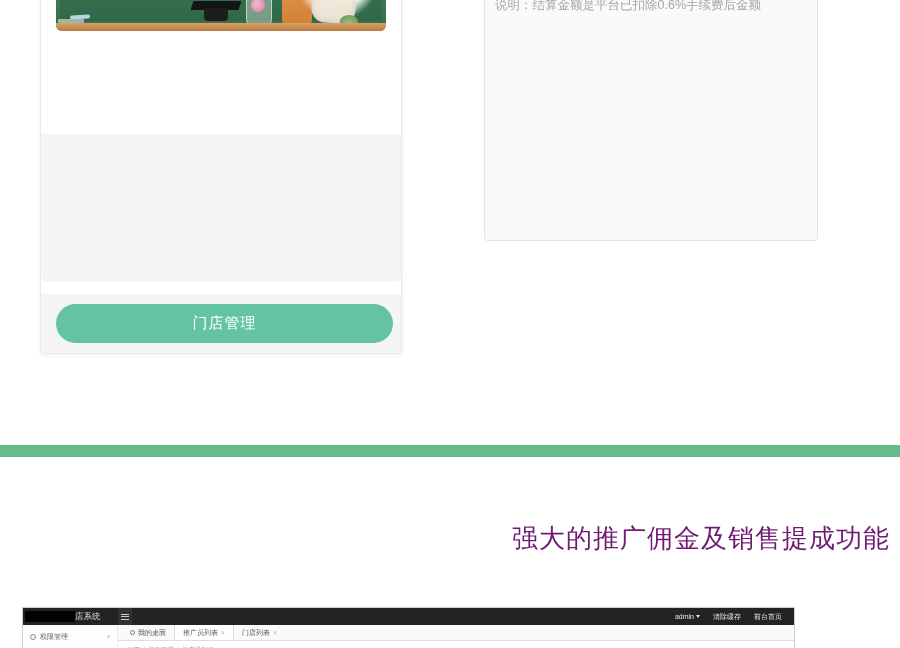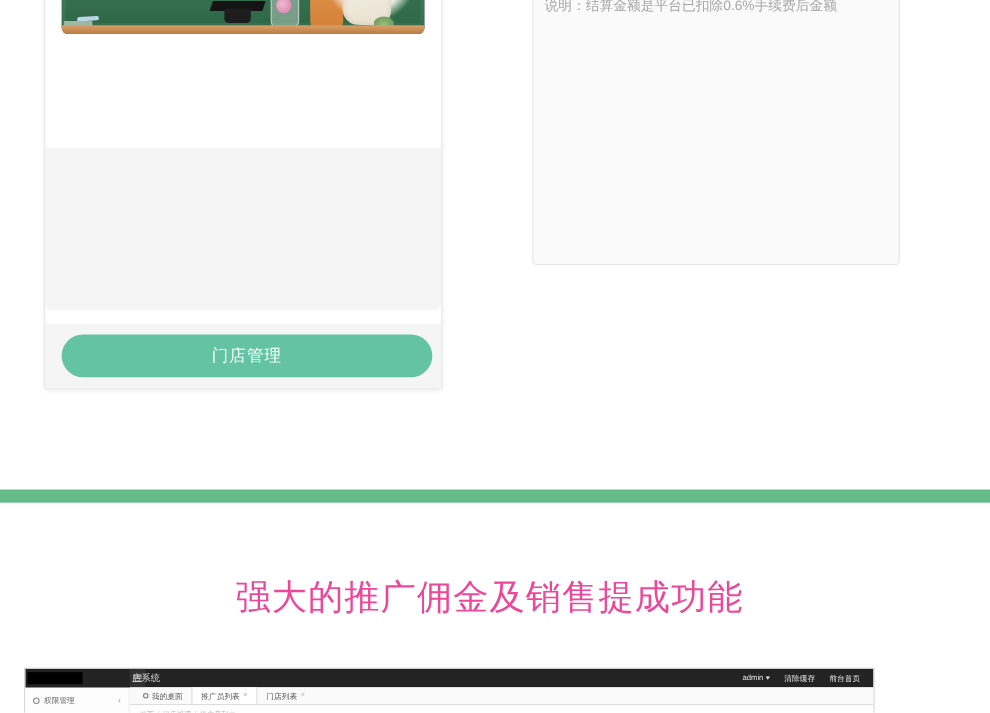"强大的推广佣金及销售提成功能" .section-title { color: #ec4899 -> #701a75; font-size: 32px -> 26px; text-align: center -> right }
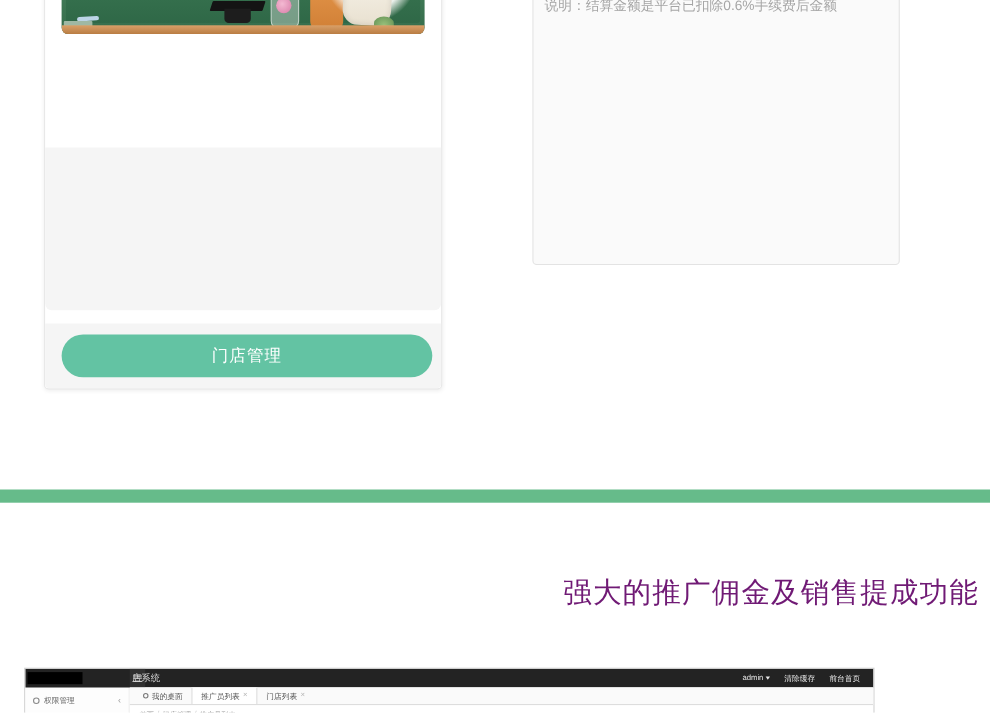"店系统" .logo-text { margin-left: 45px -> none }
